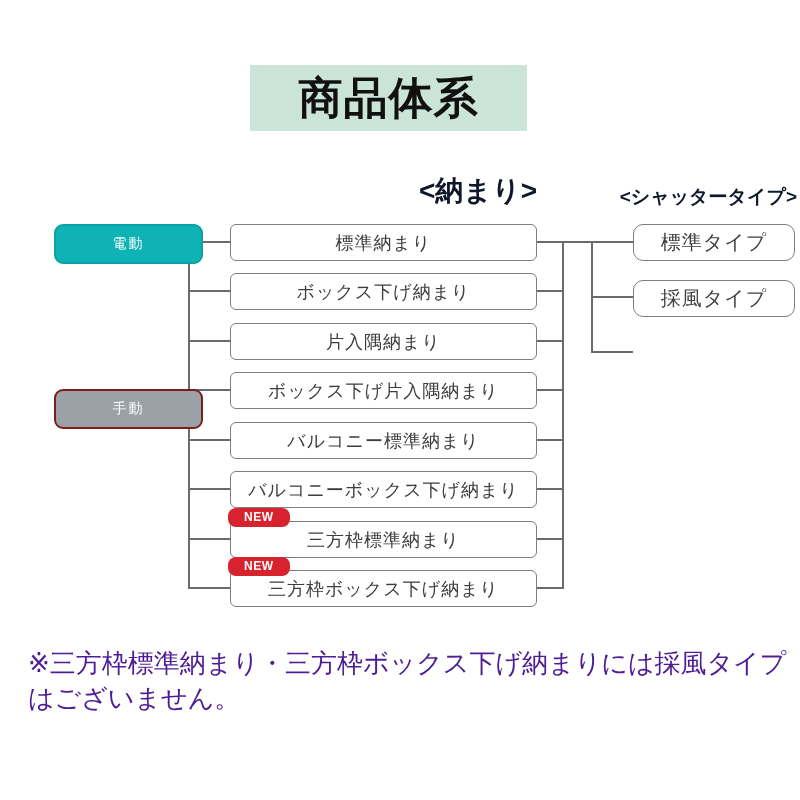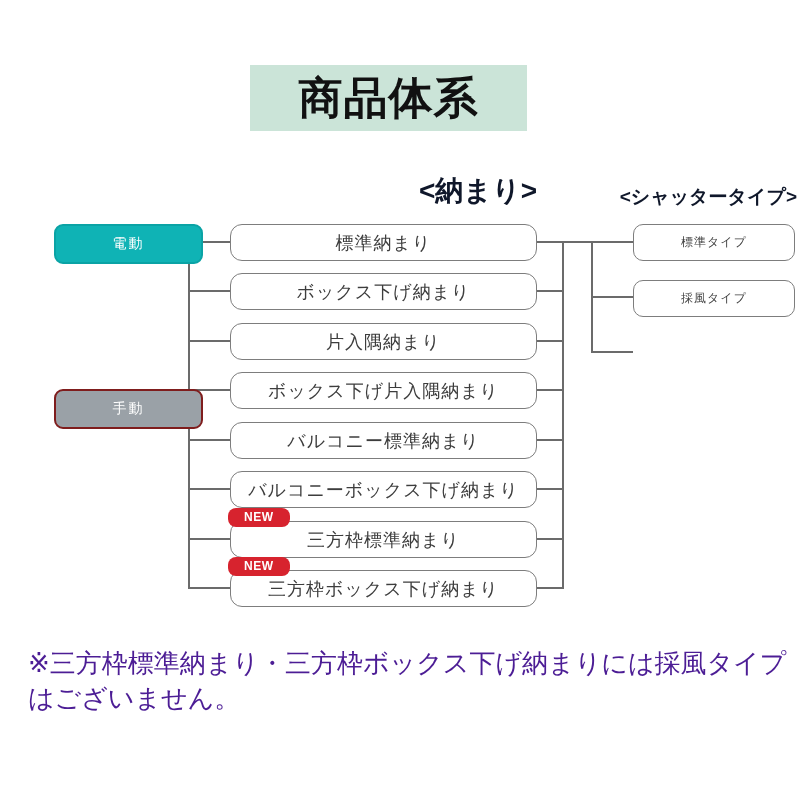"標準納まり" .mbox { border-radius: 12px -> 6px }
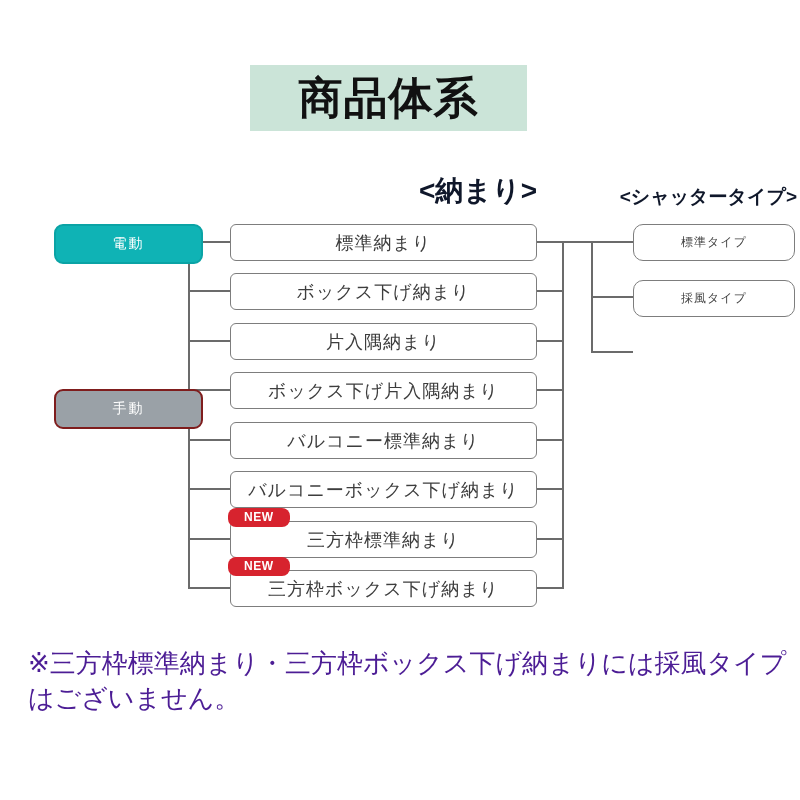"標準タイプ" .rbox { font-size: 12px -> 20px }
